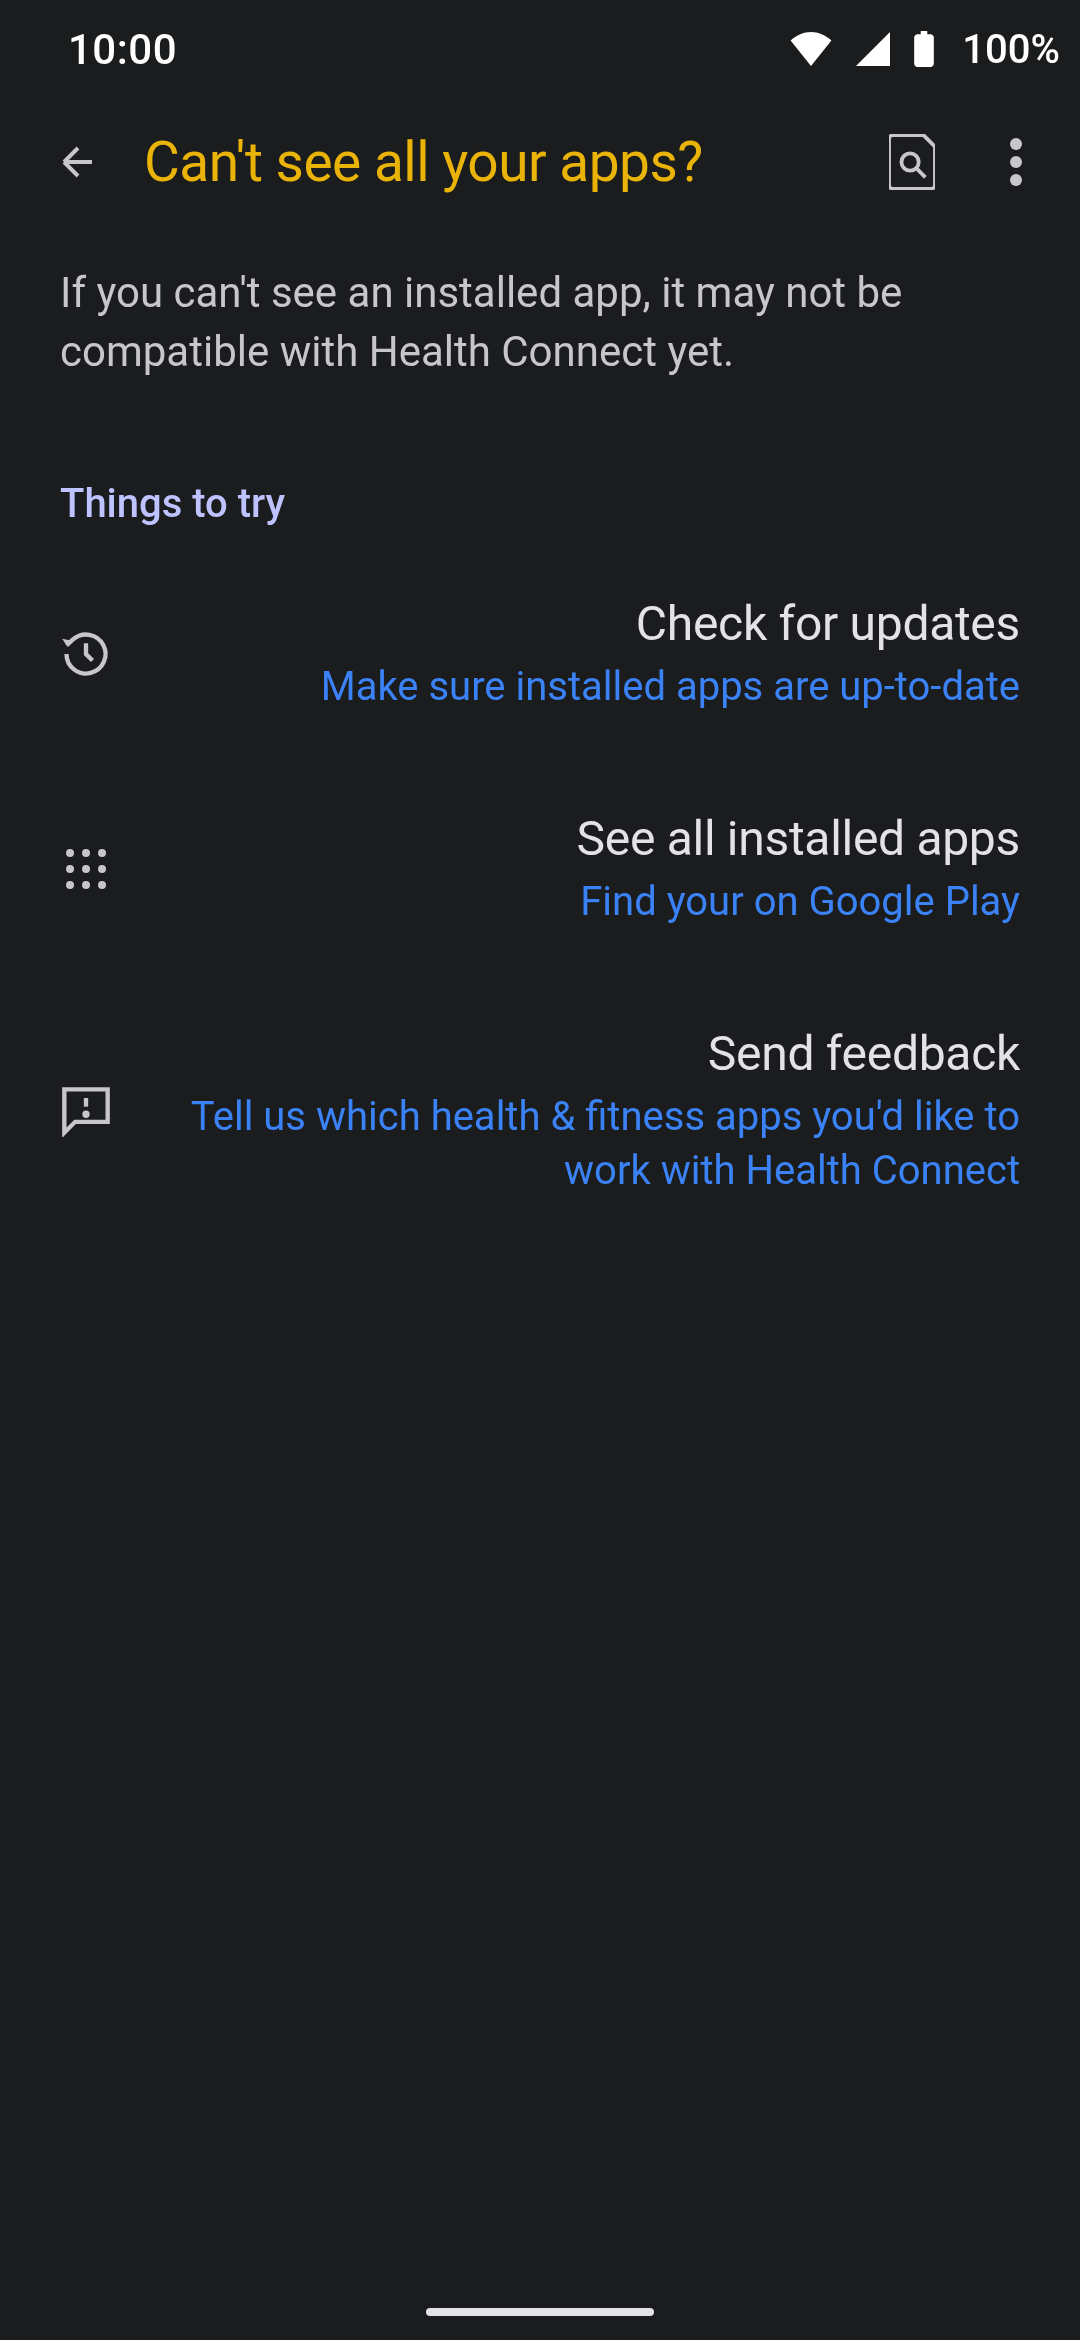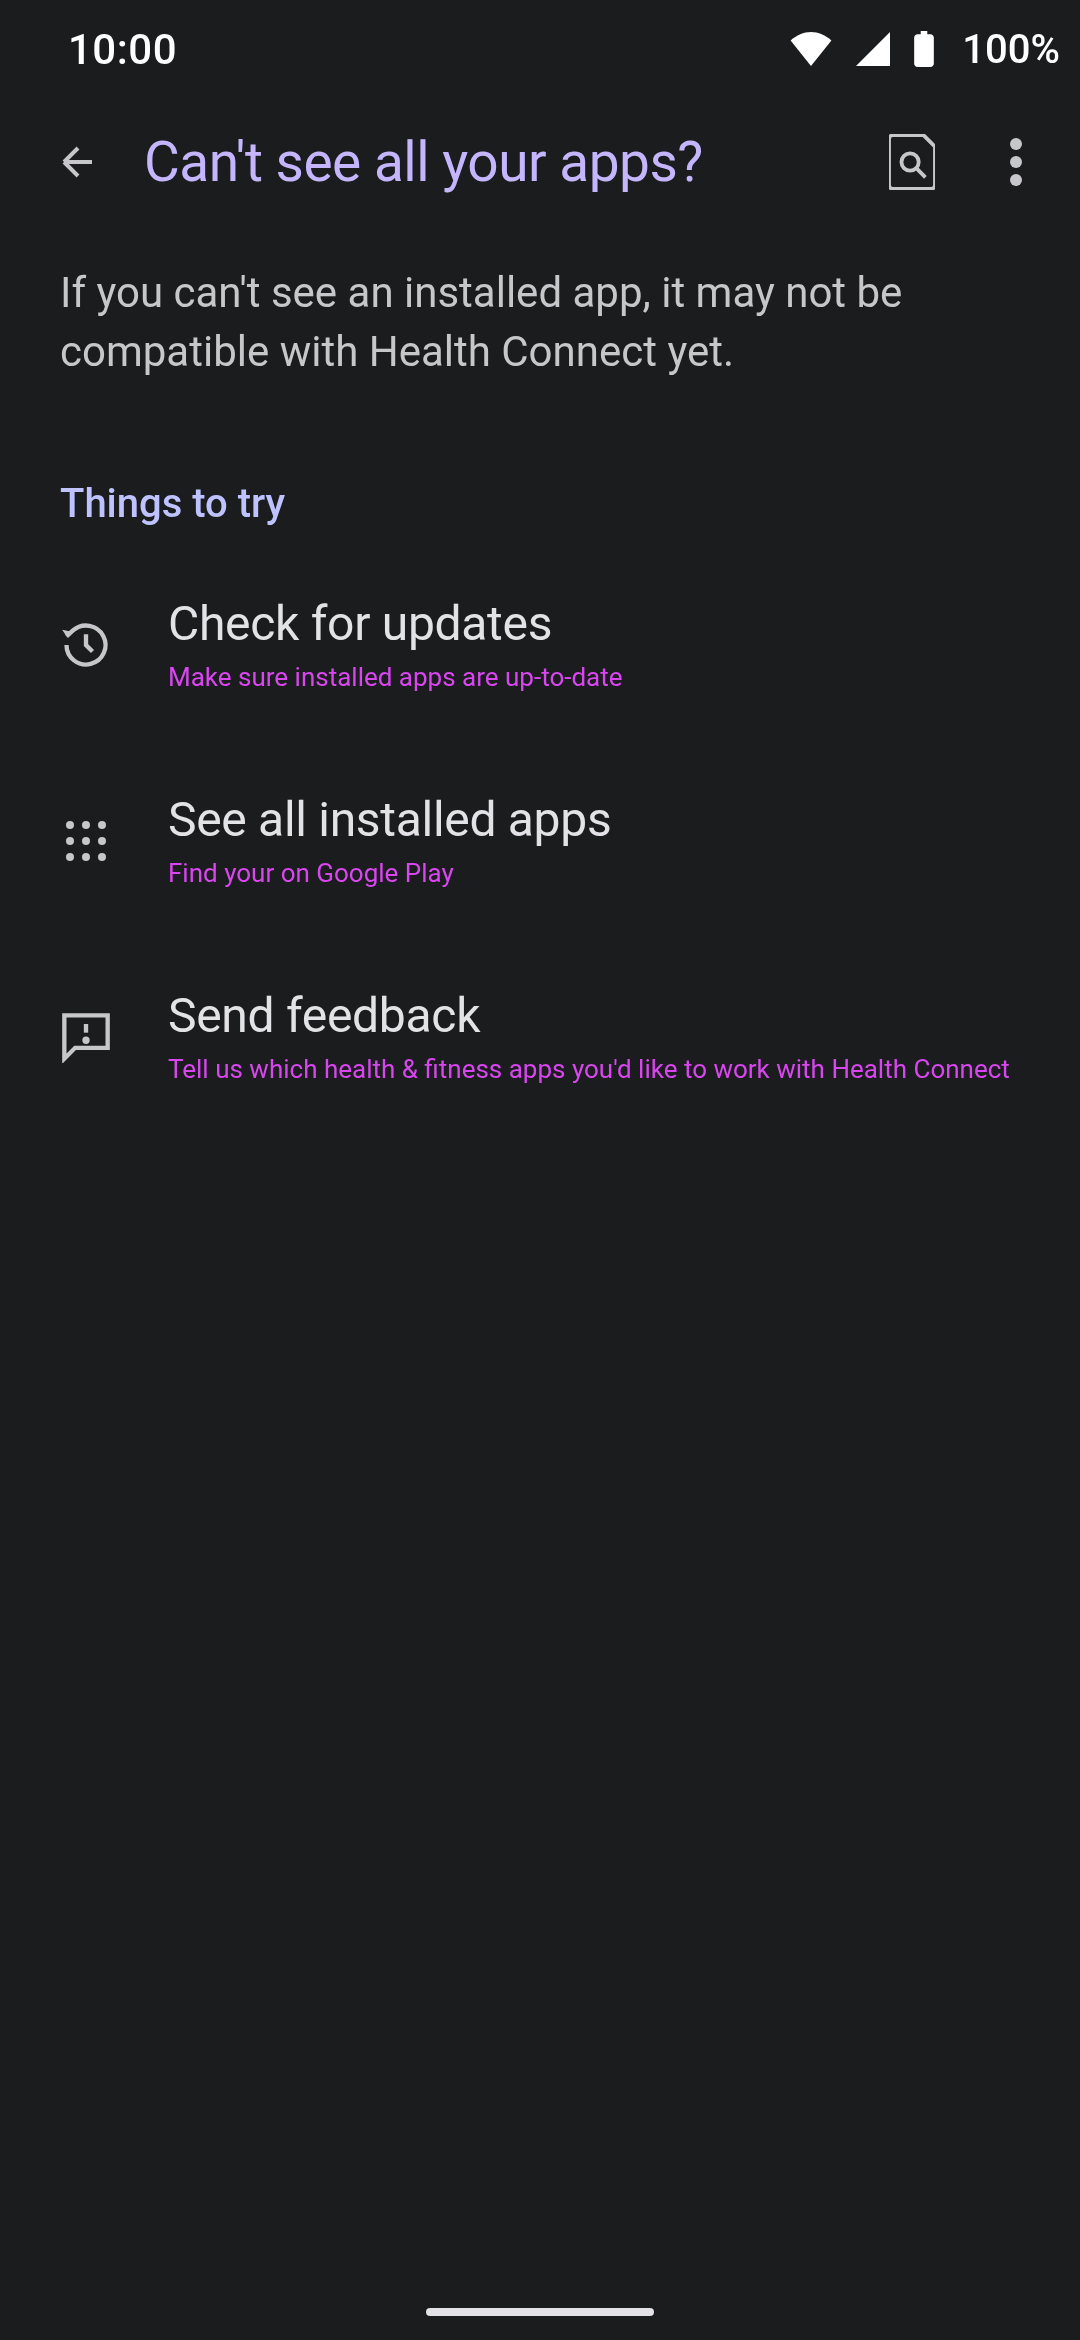"Can't see all your apps?" .app-title { color: #c4b5fd -> #eab308 }
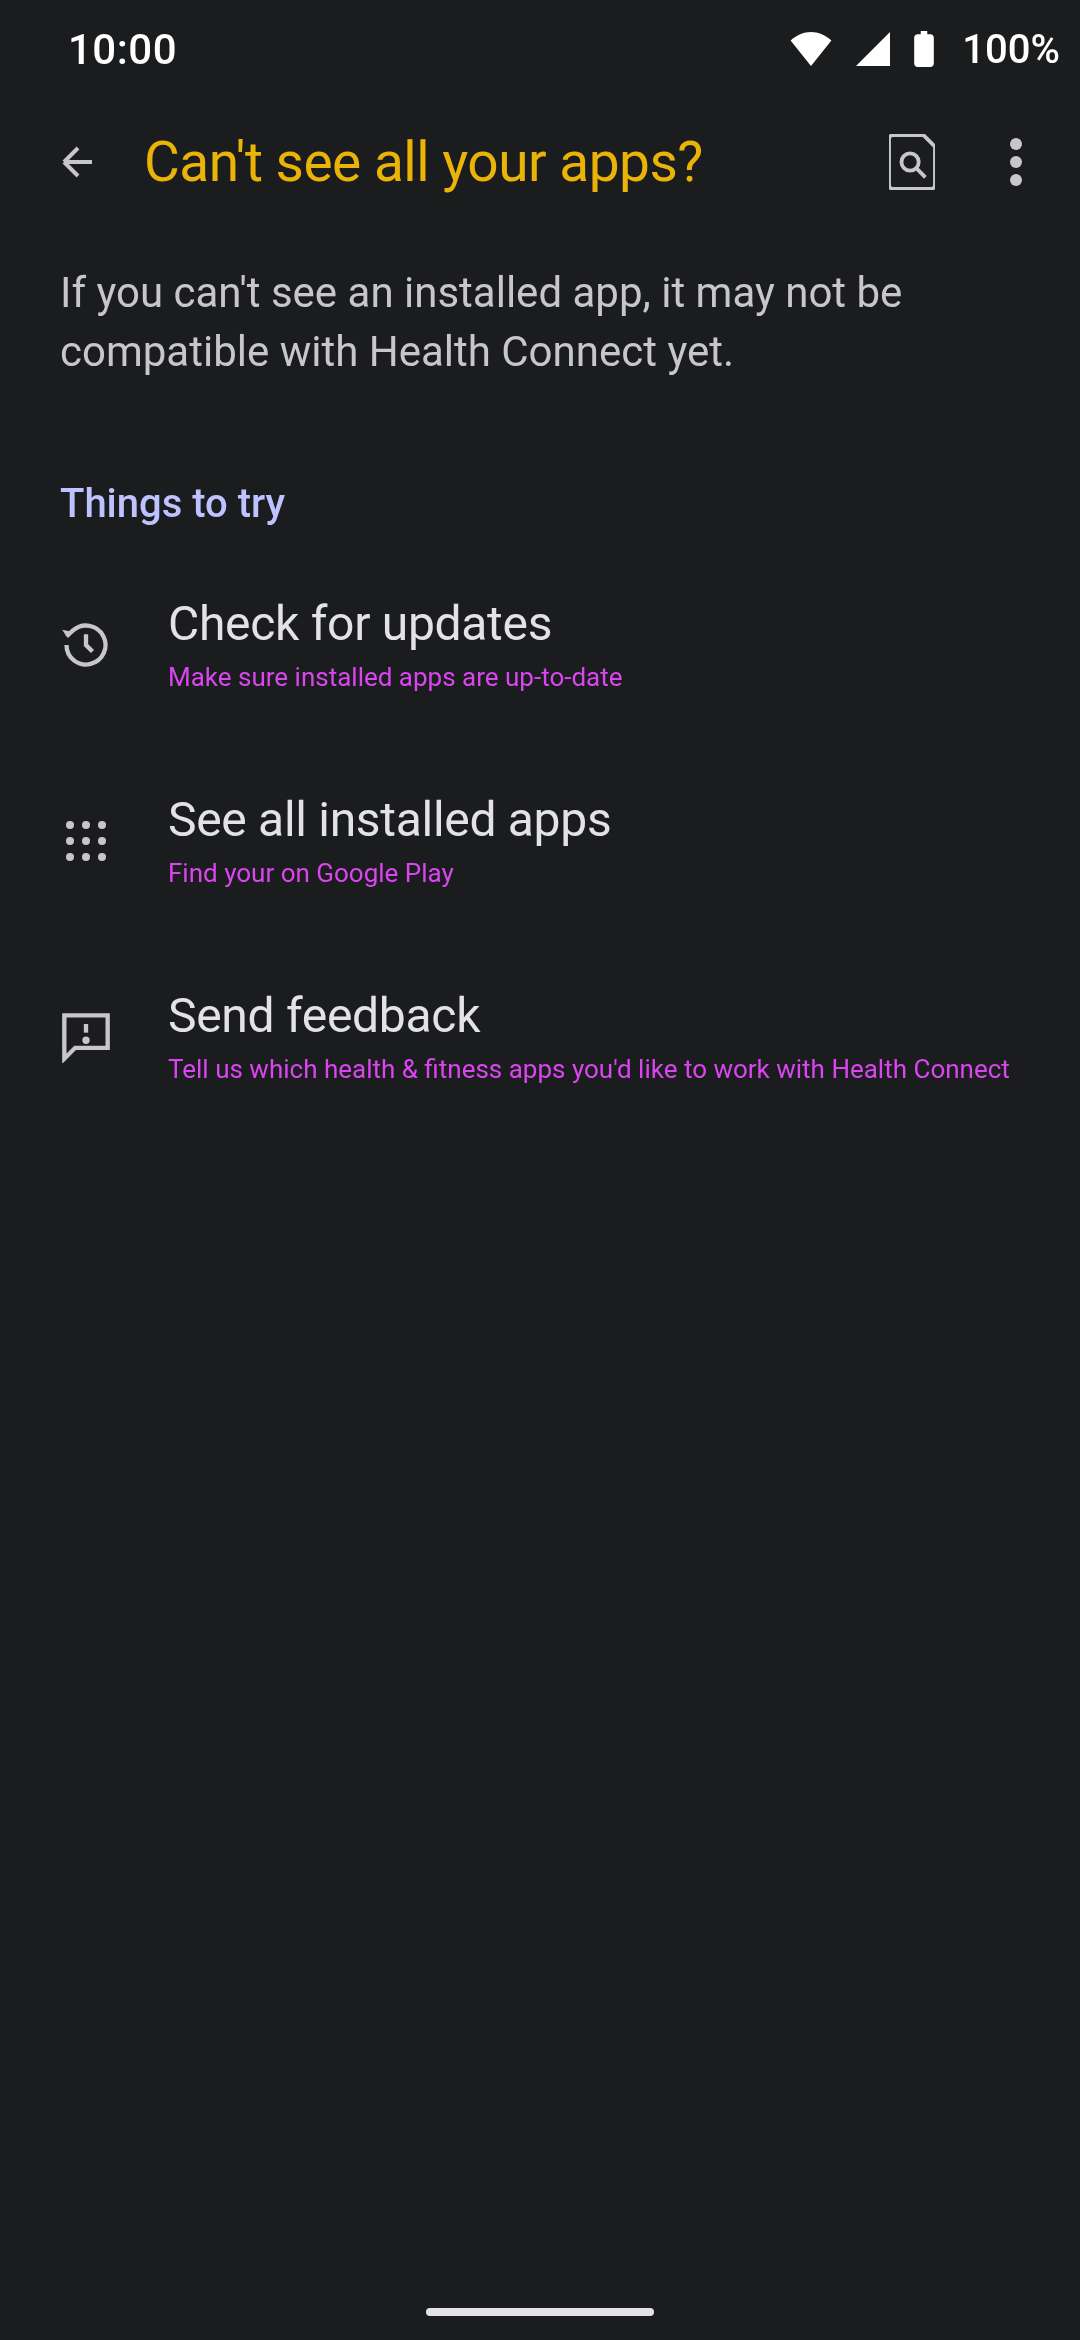"Check for updates" .list-item-content { text-align: none -> right }
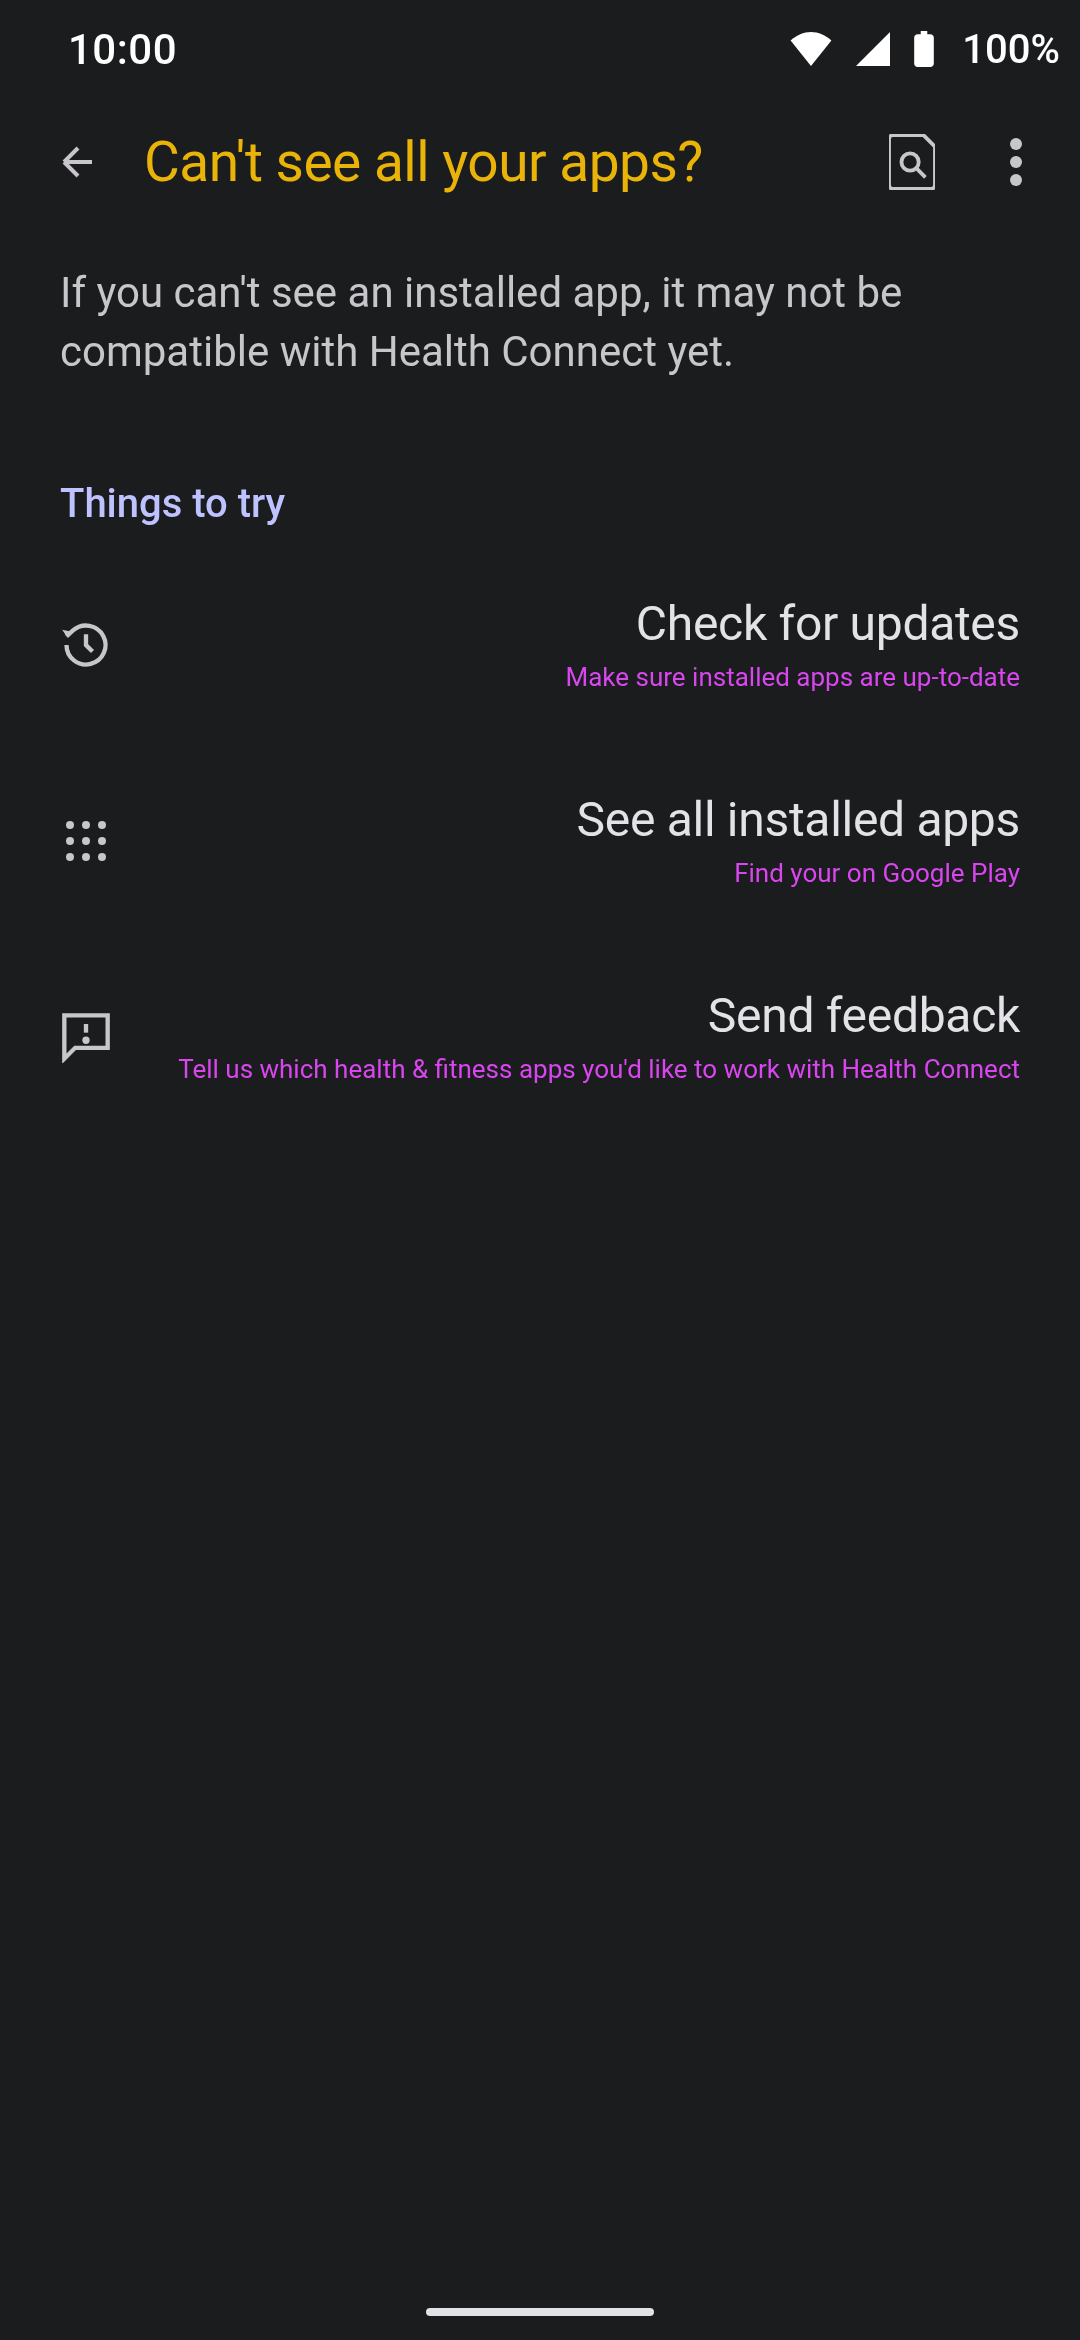"Make sure installed apps are" .list-item-subtitle { color: #d946ef -> #3b82f6; font-size: 26px -> 40px }
